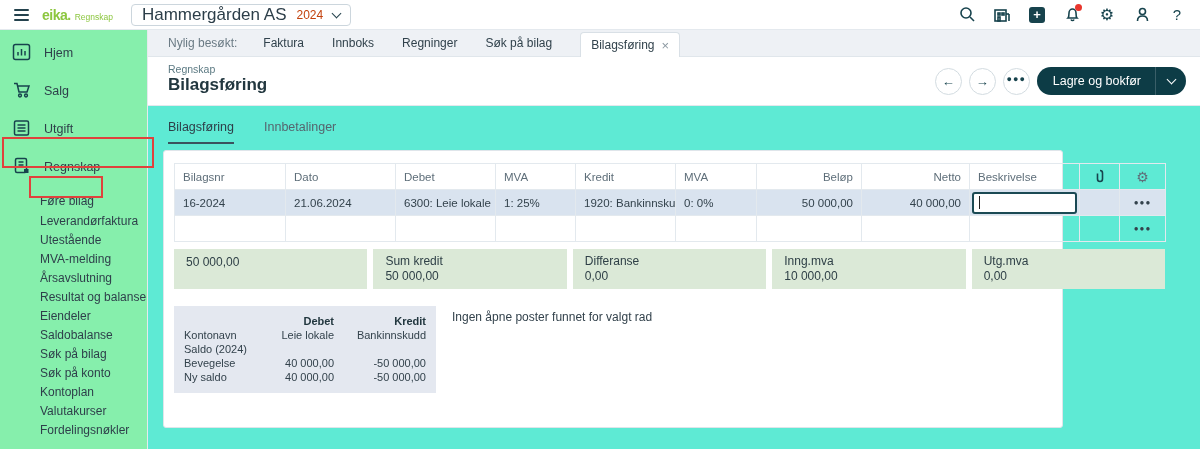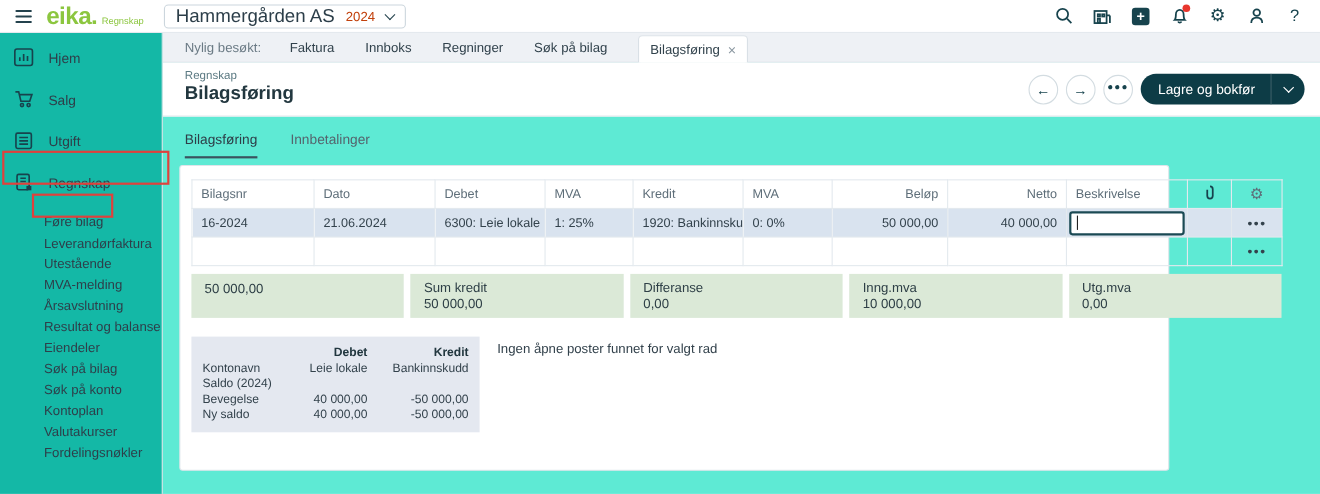"eika." .logo .word { font-size: 22px -> 14px }
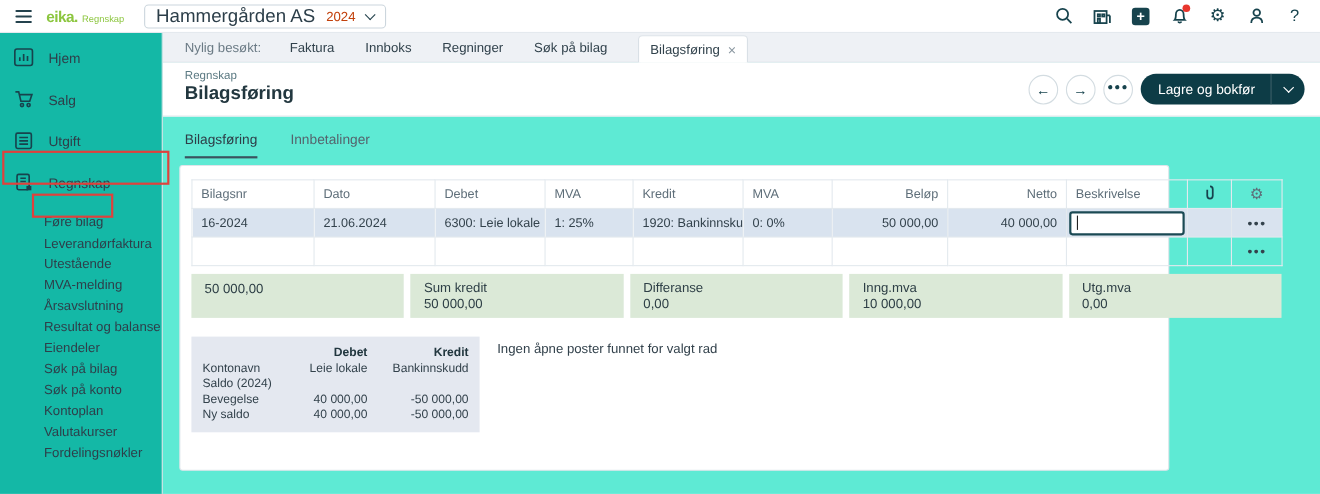"Hjem" .sidebar { background: #14b8a6 -> #86efac }
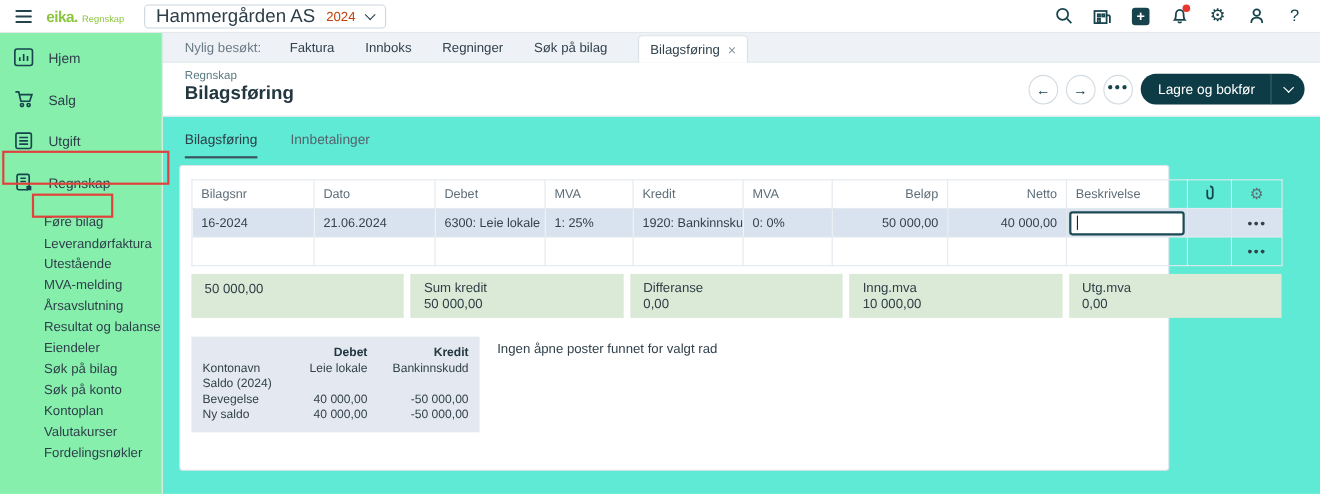"Saldobalanse" div.sub-item { html: none -> <div>Saldobalanse</div> }
